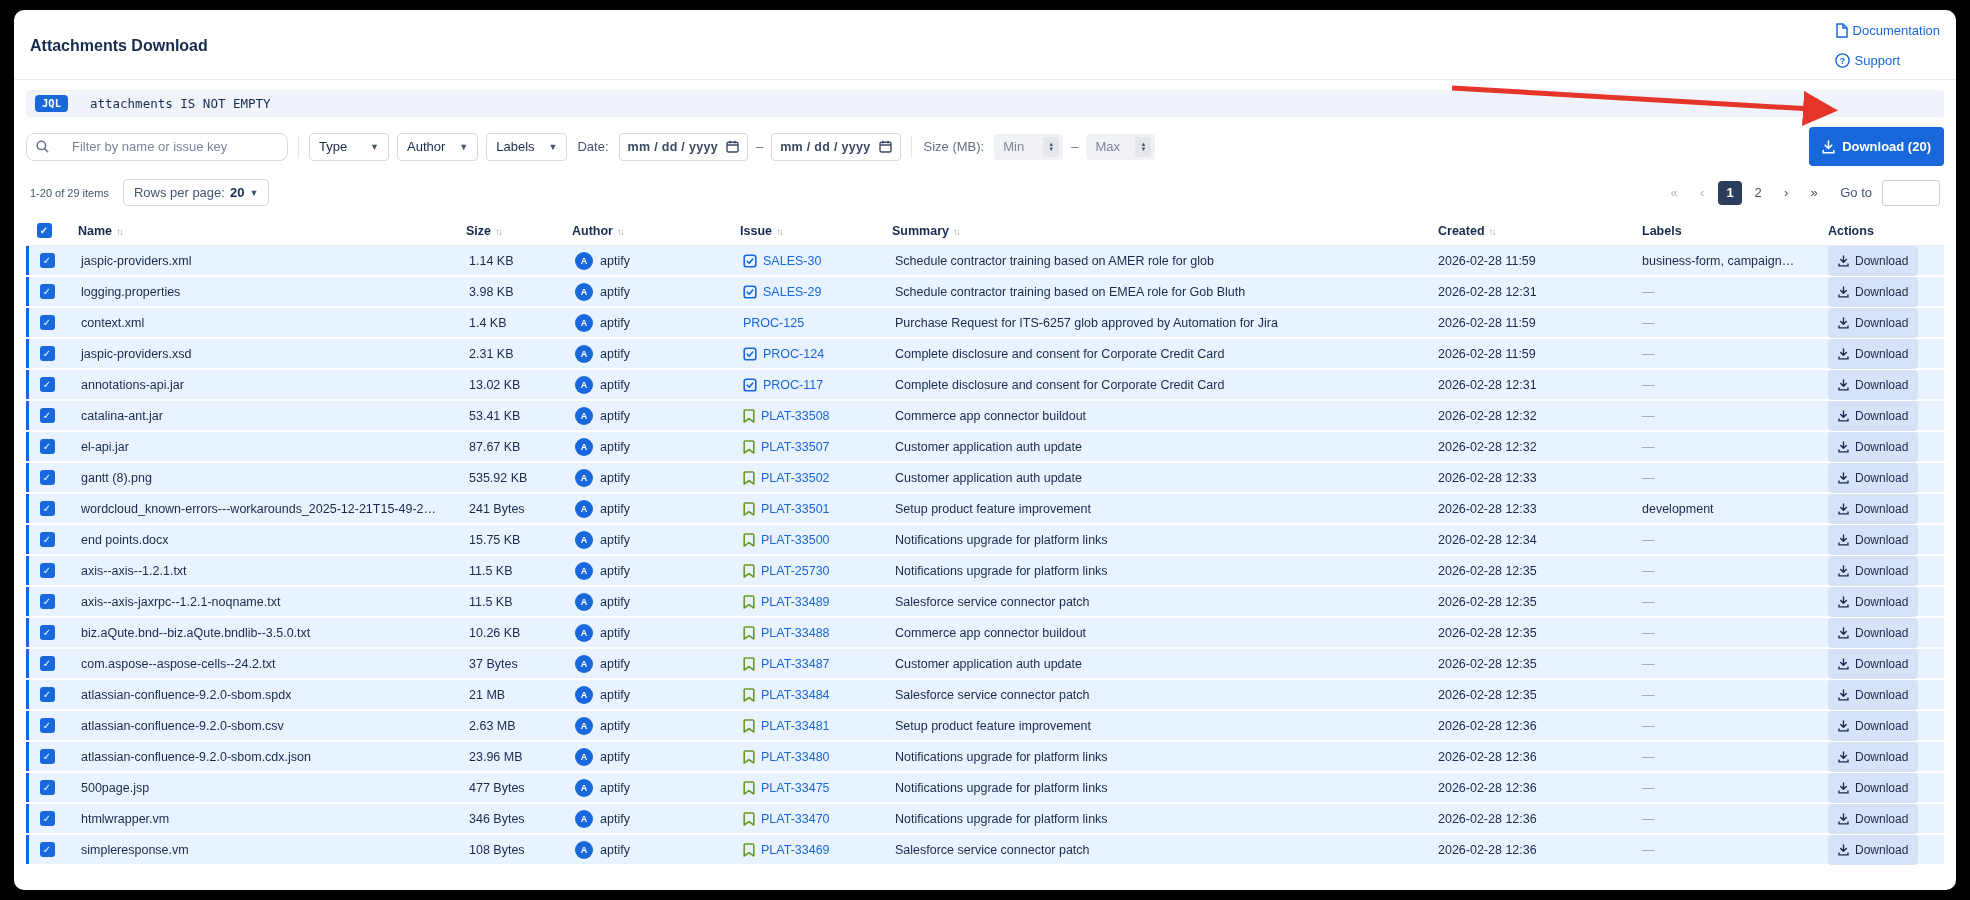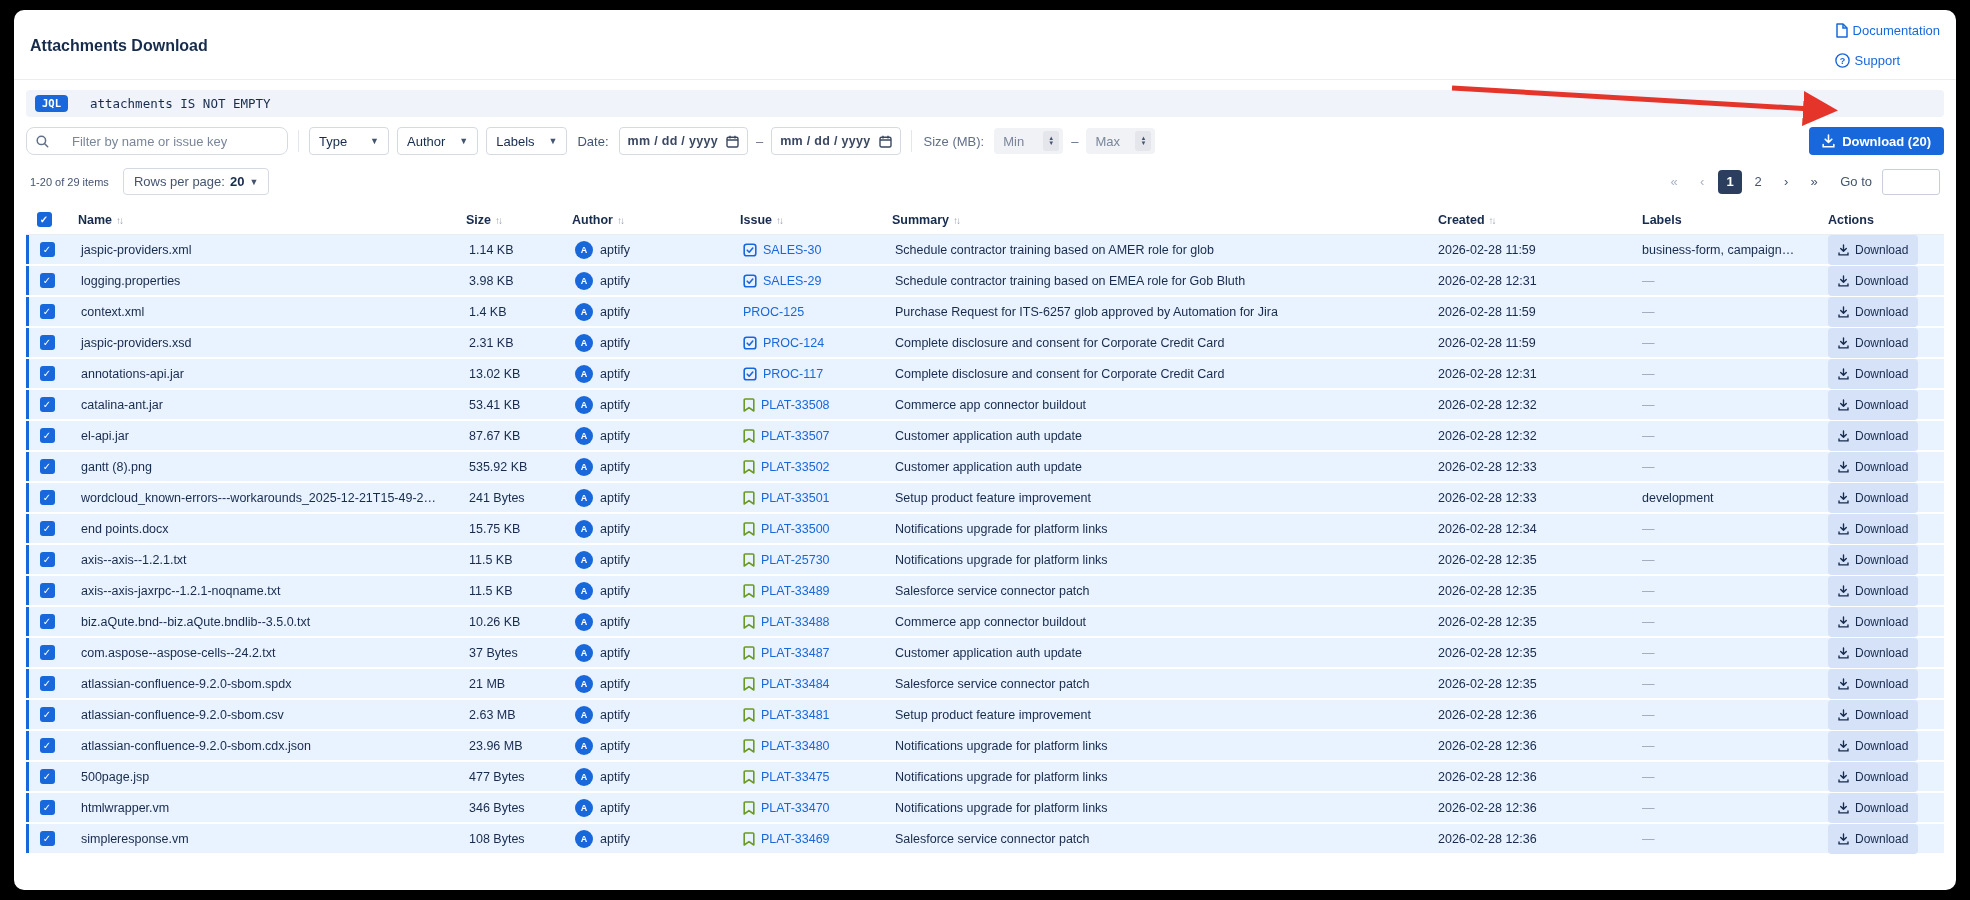"Download (20)" .dl-btn { height: 28px -> 39px }
